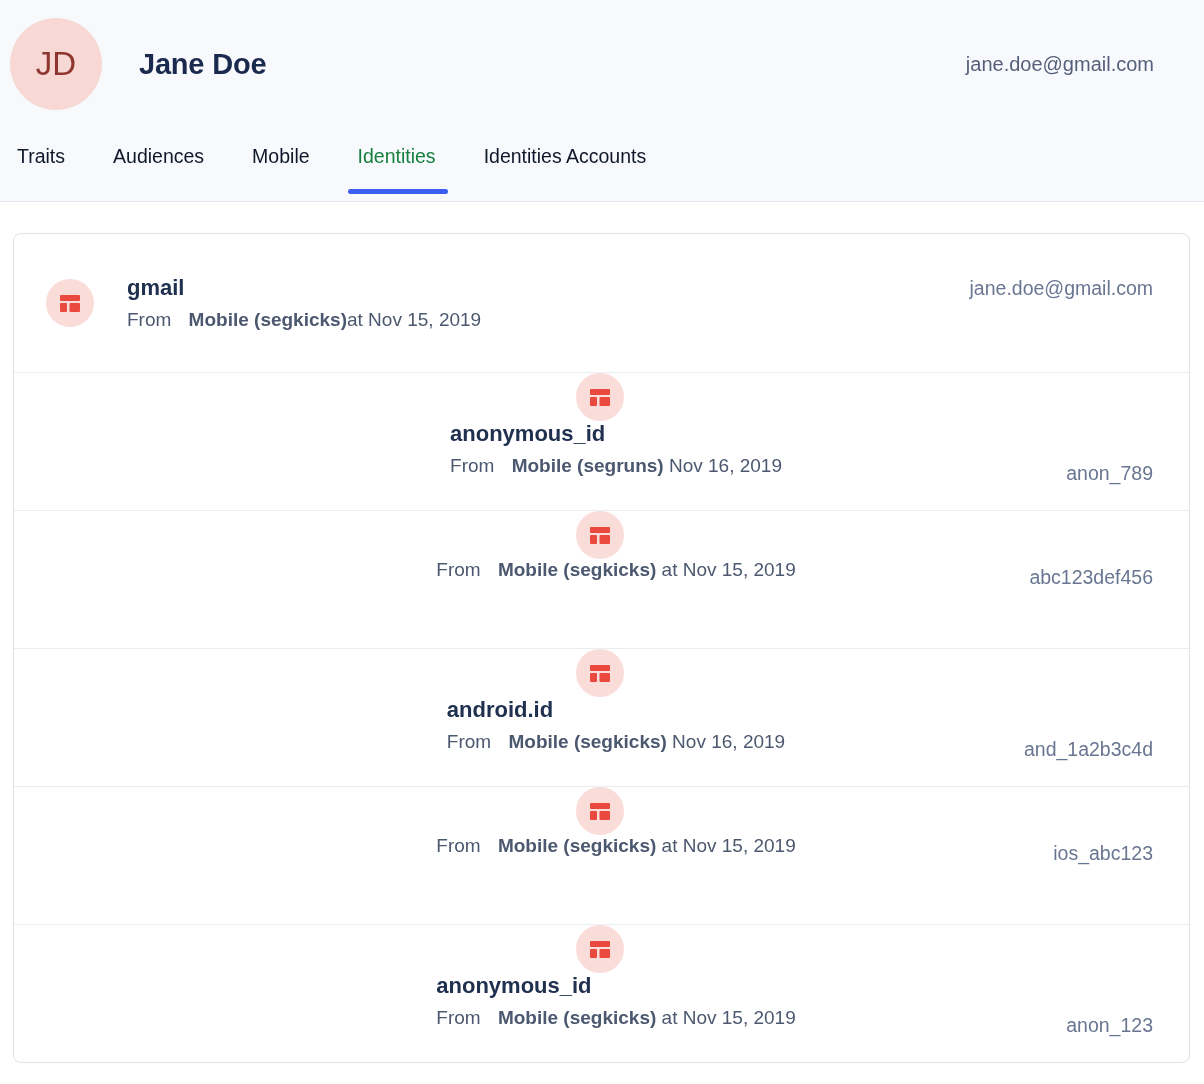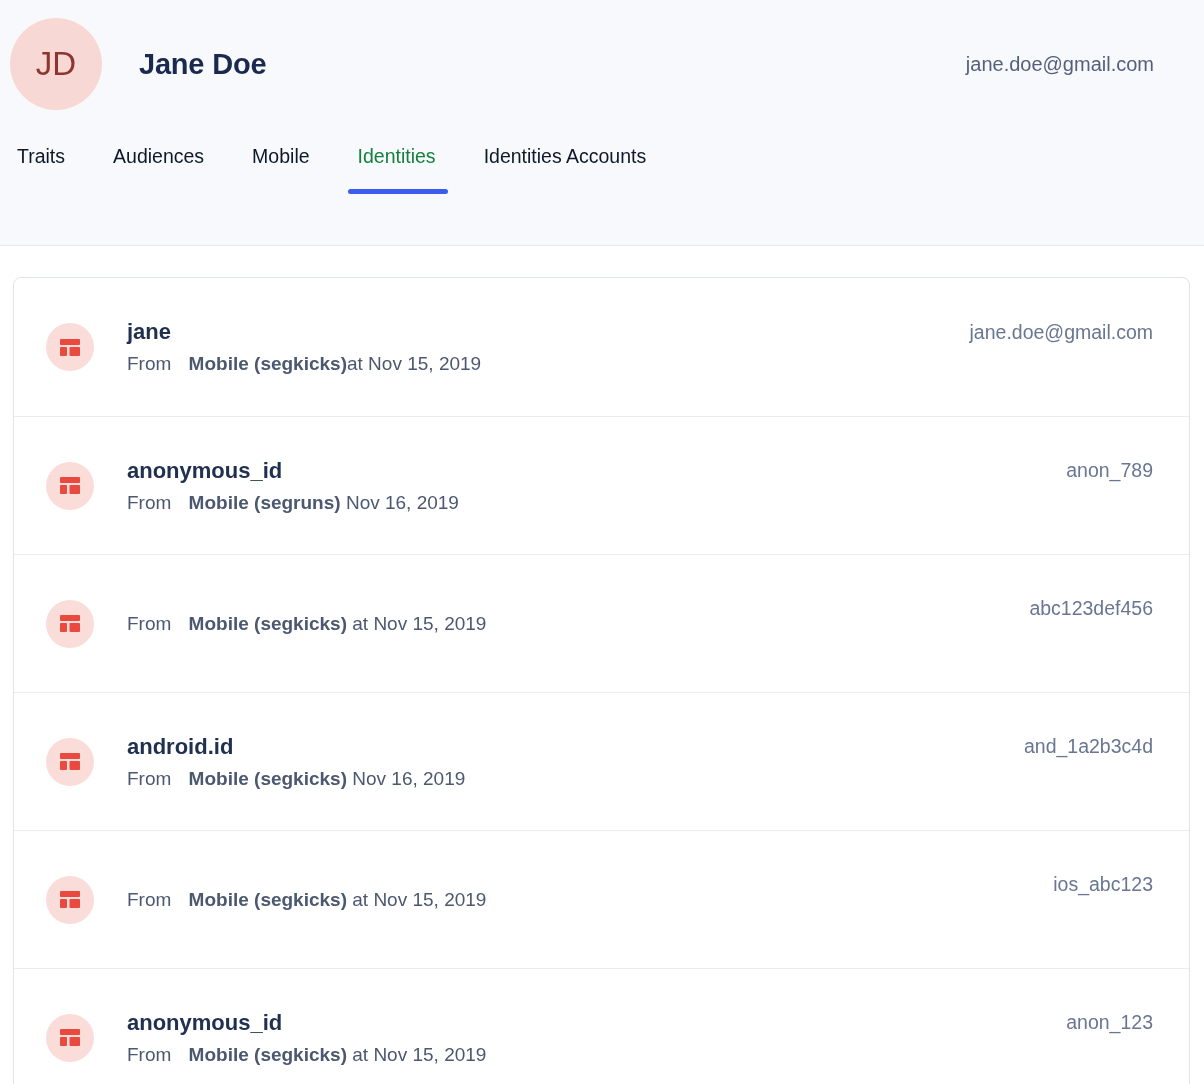"JD" .profile-header { height: 246px -> 202px }
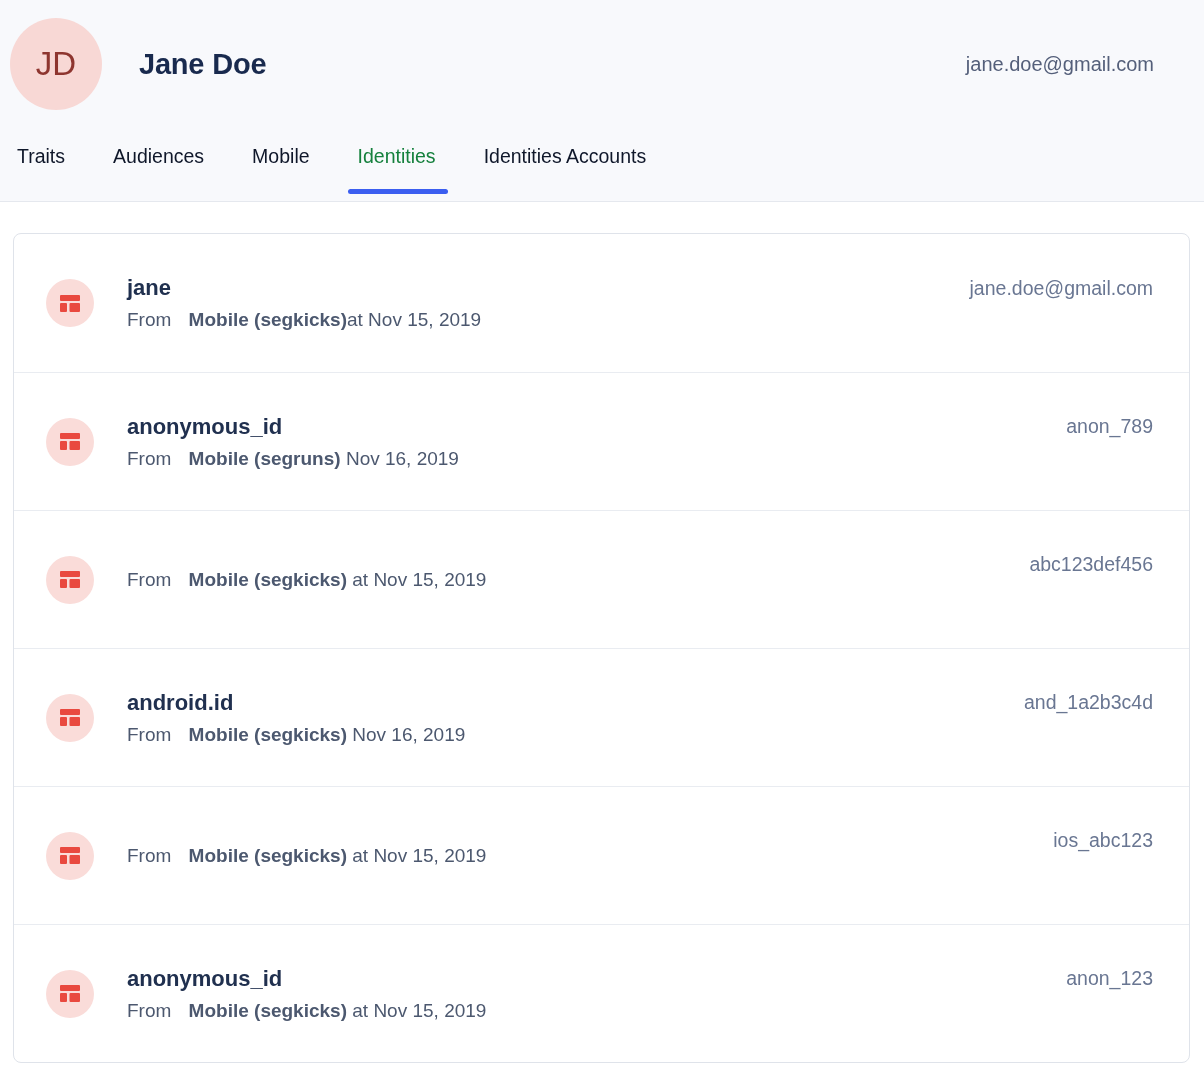"jane" div.row-title { text: jane -> gmail }
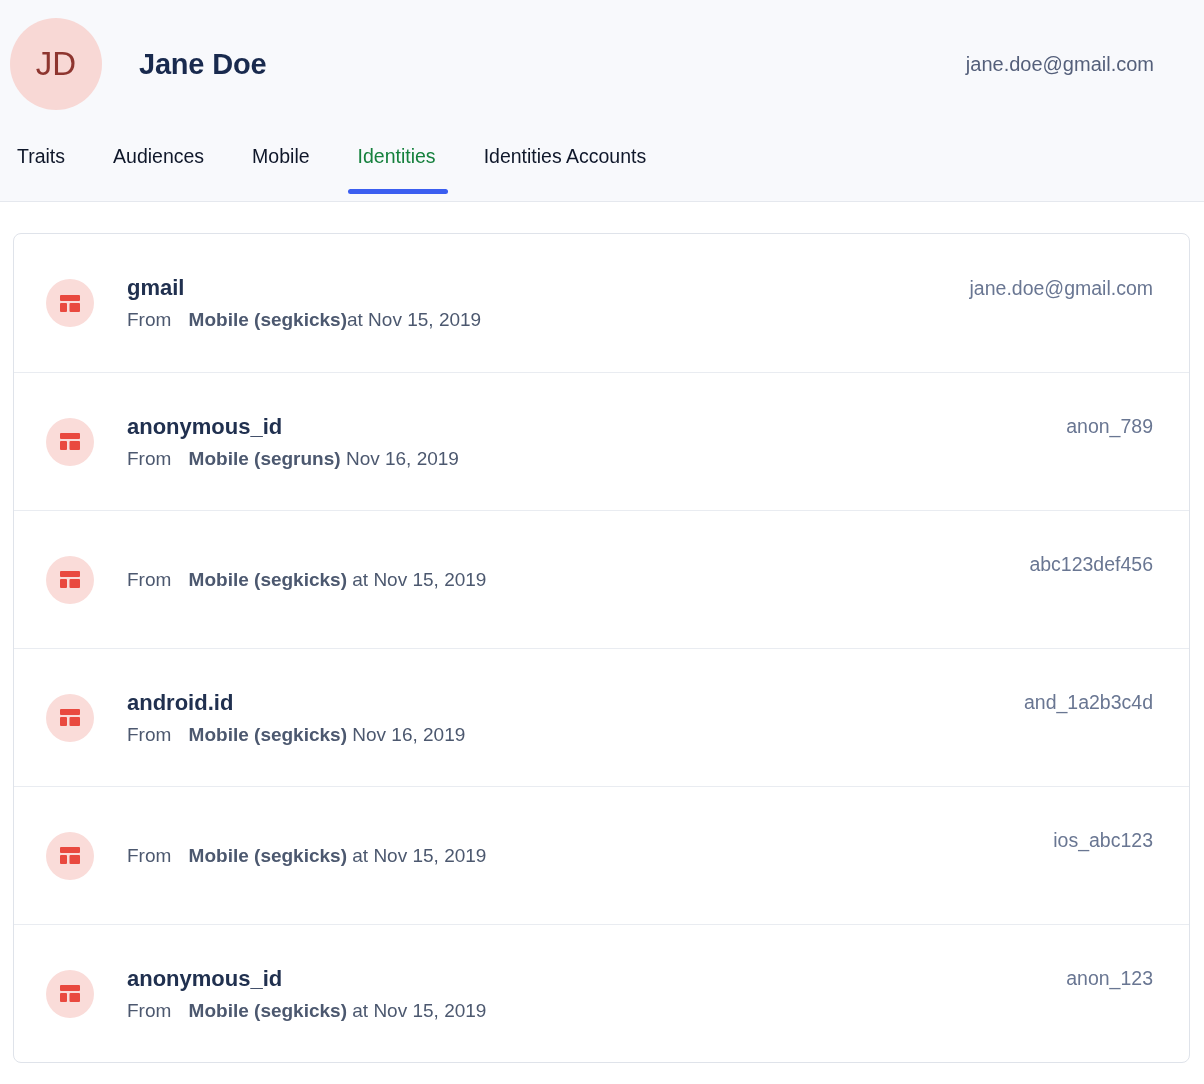"anonymous_id" .identity-row + .identity-row { flex-direction: none -> column }
